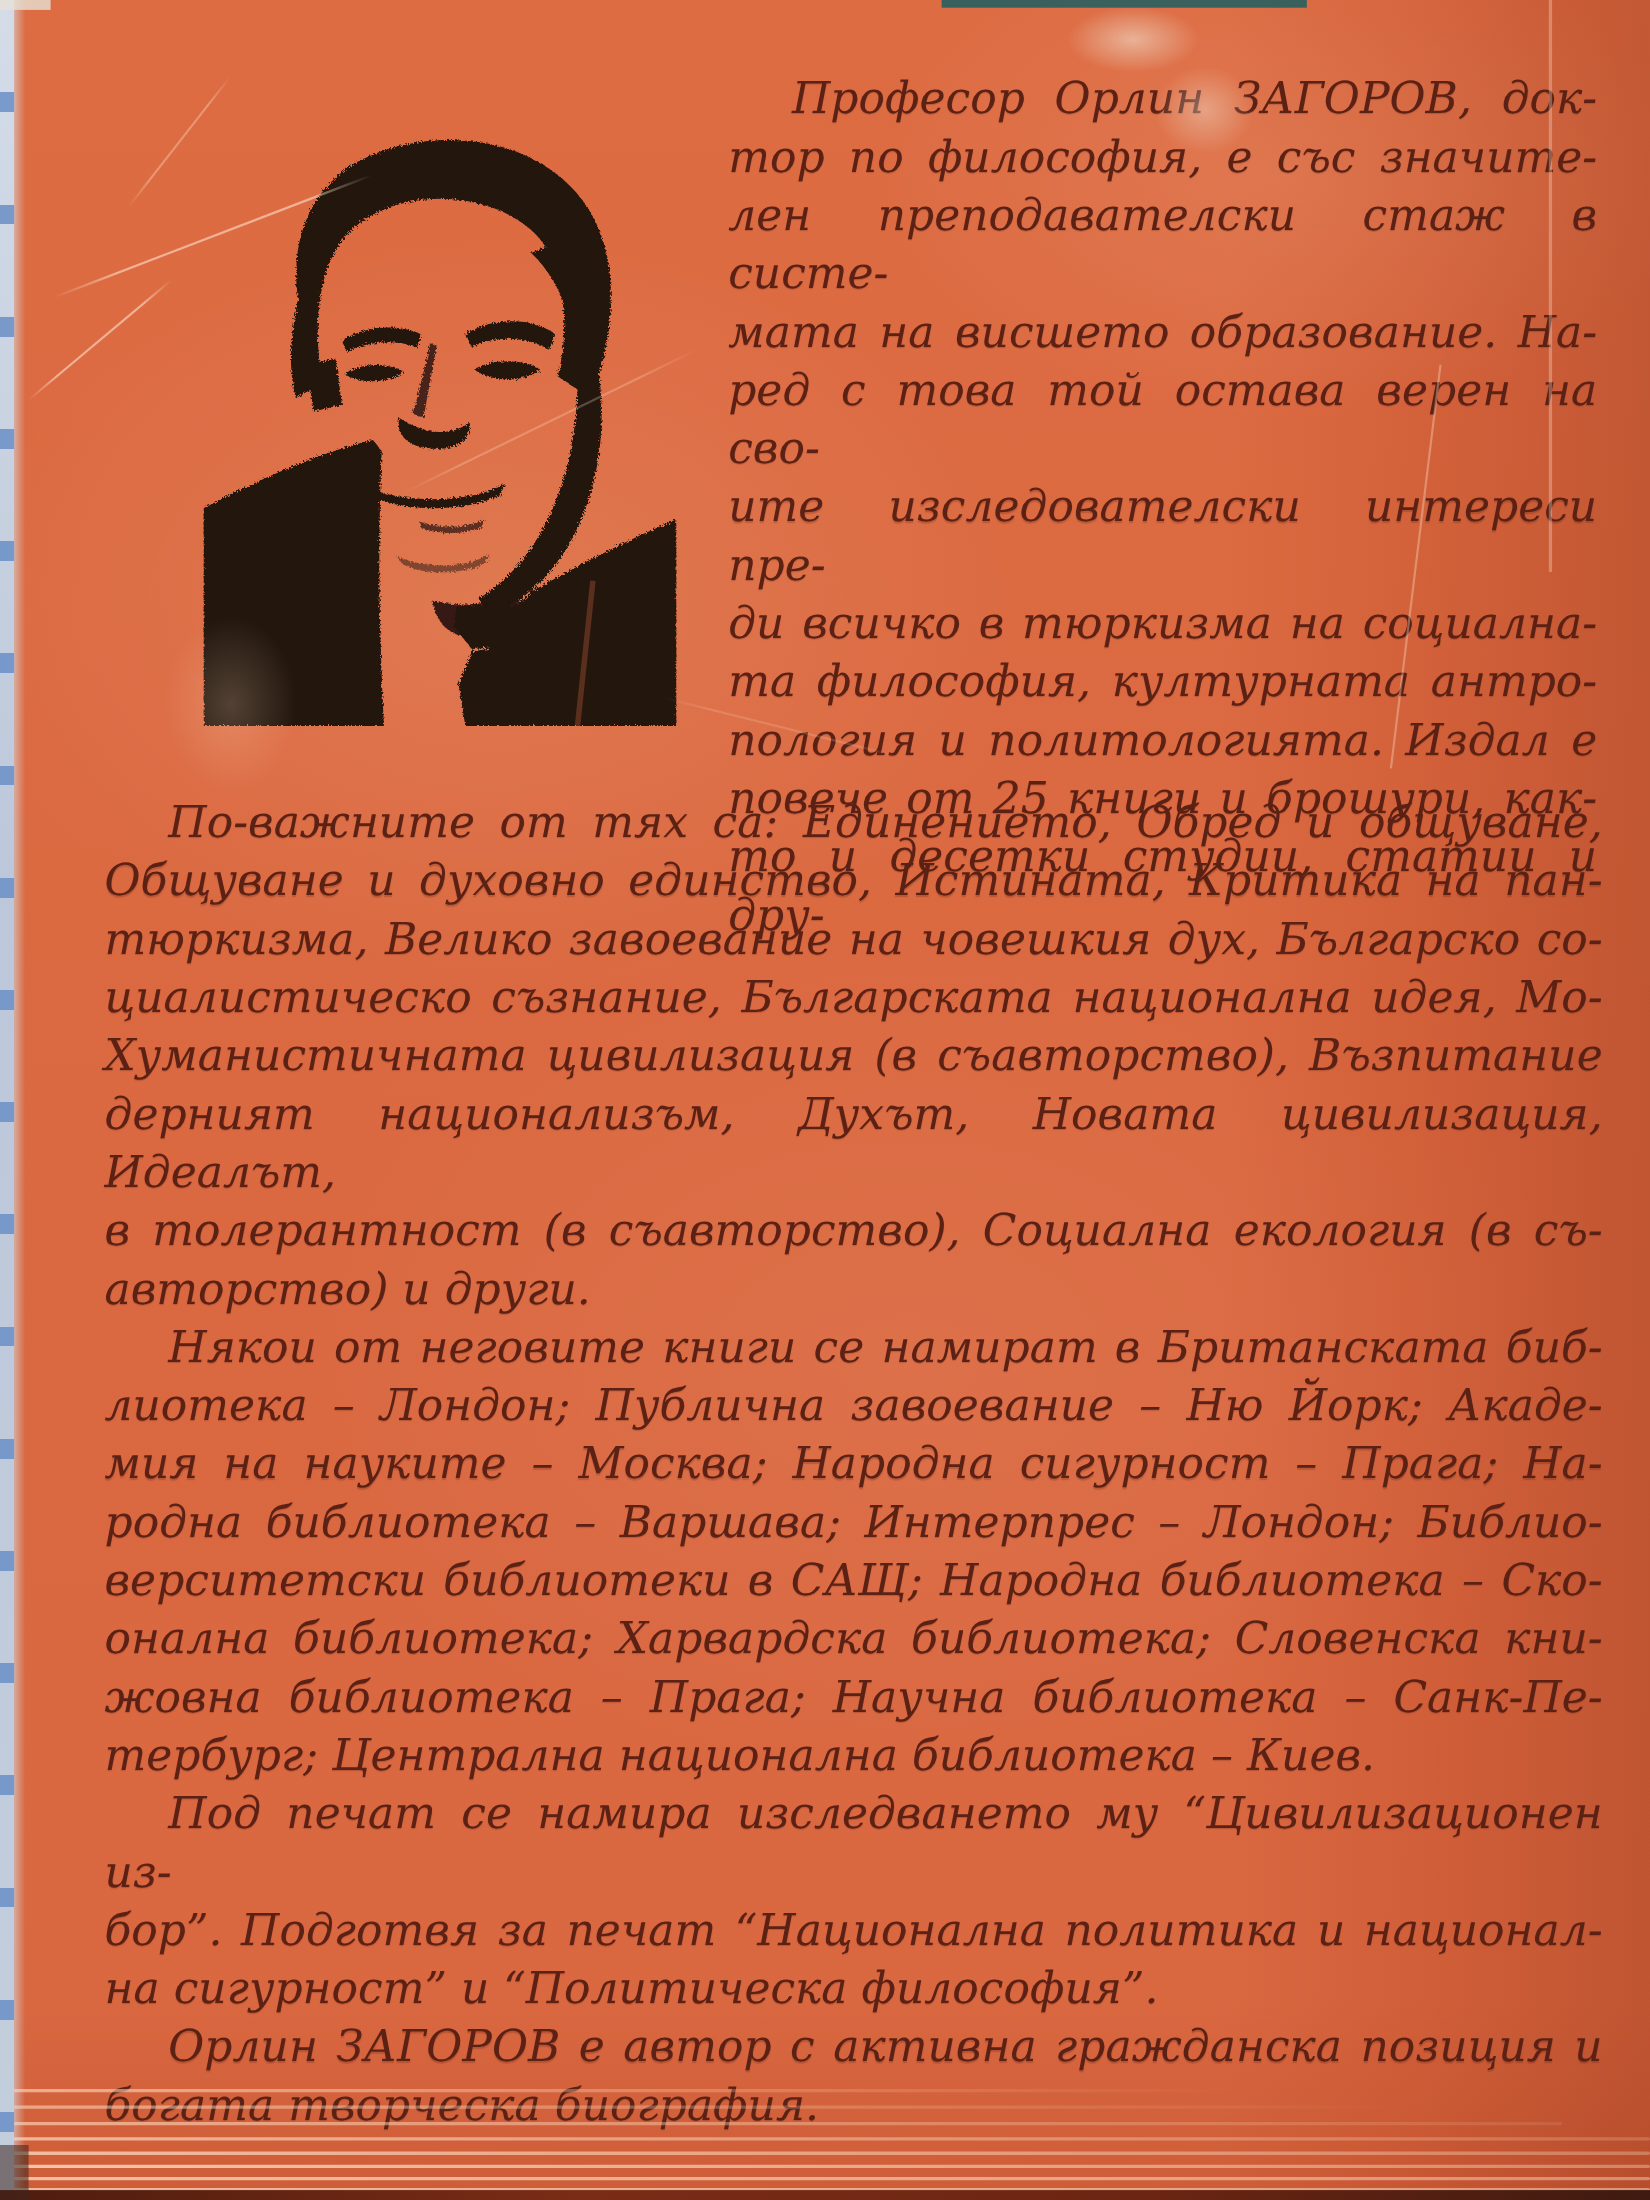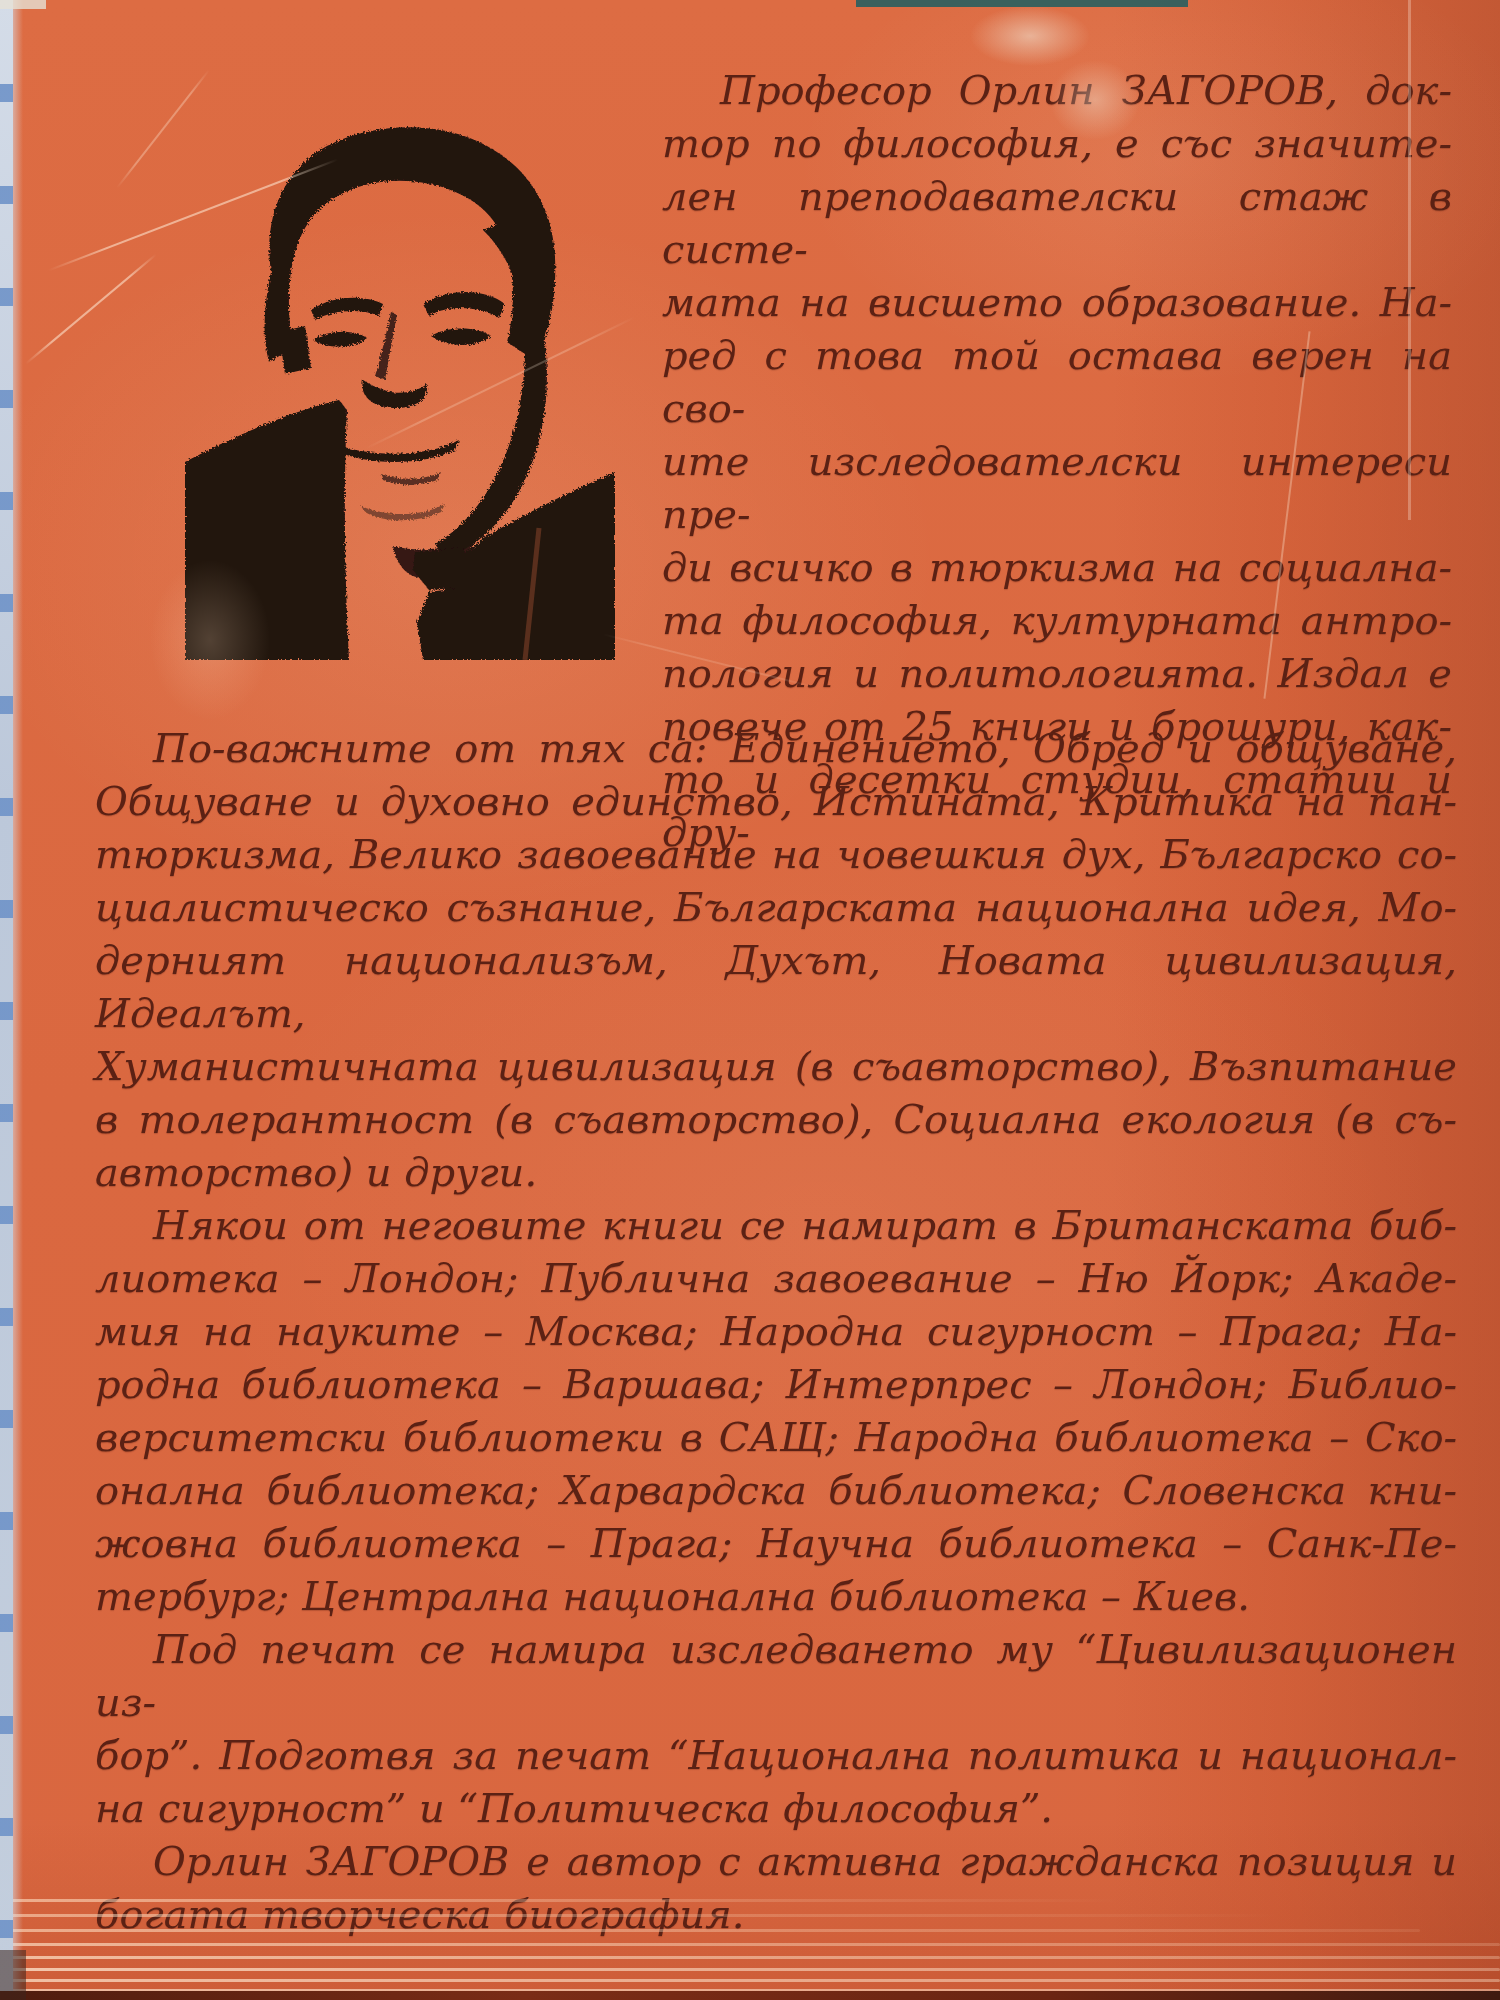"дерният национализъм, Духът, Новата" div.line { order: before "Хуманистичната цивилизация (в" -> after "Хуманистичната цивилизация (в" }
